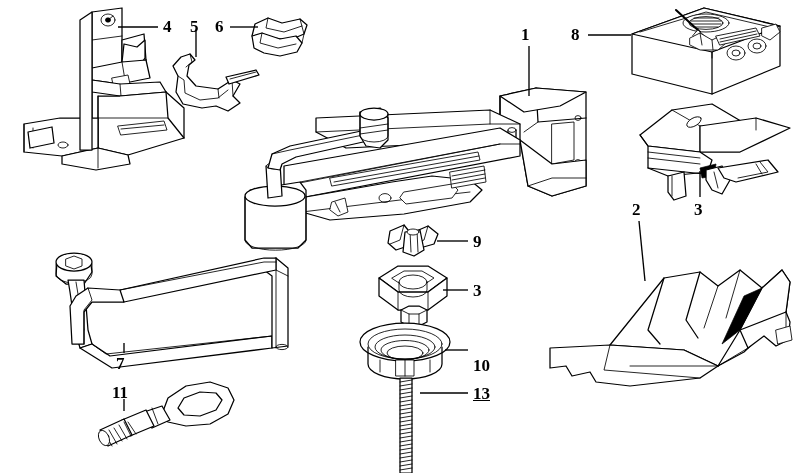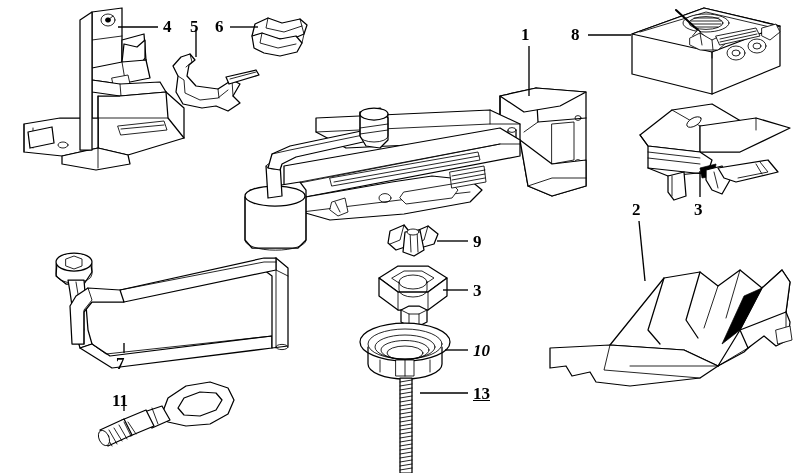"10" div.callout { font-style: italic -> none; top: 342px -> 357px }
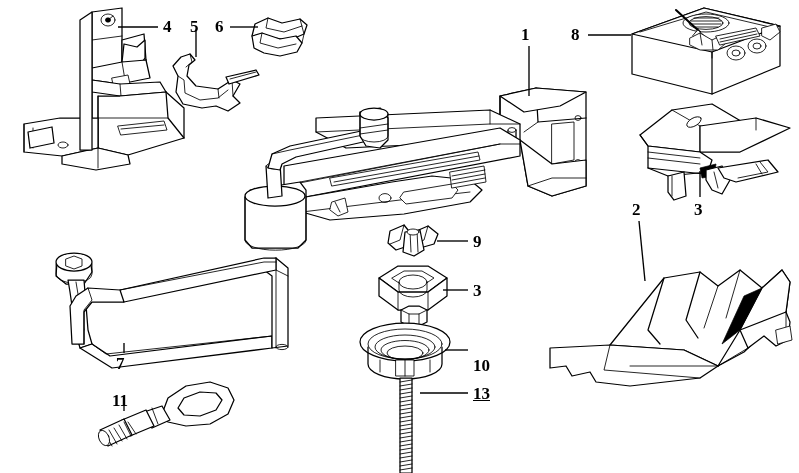"11" div.callout { margin-top: 8px -> none }
